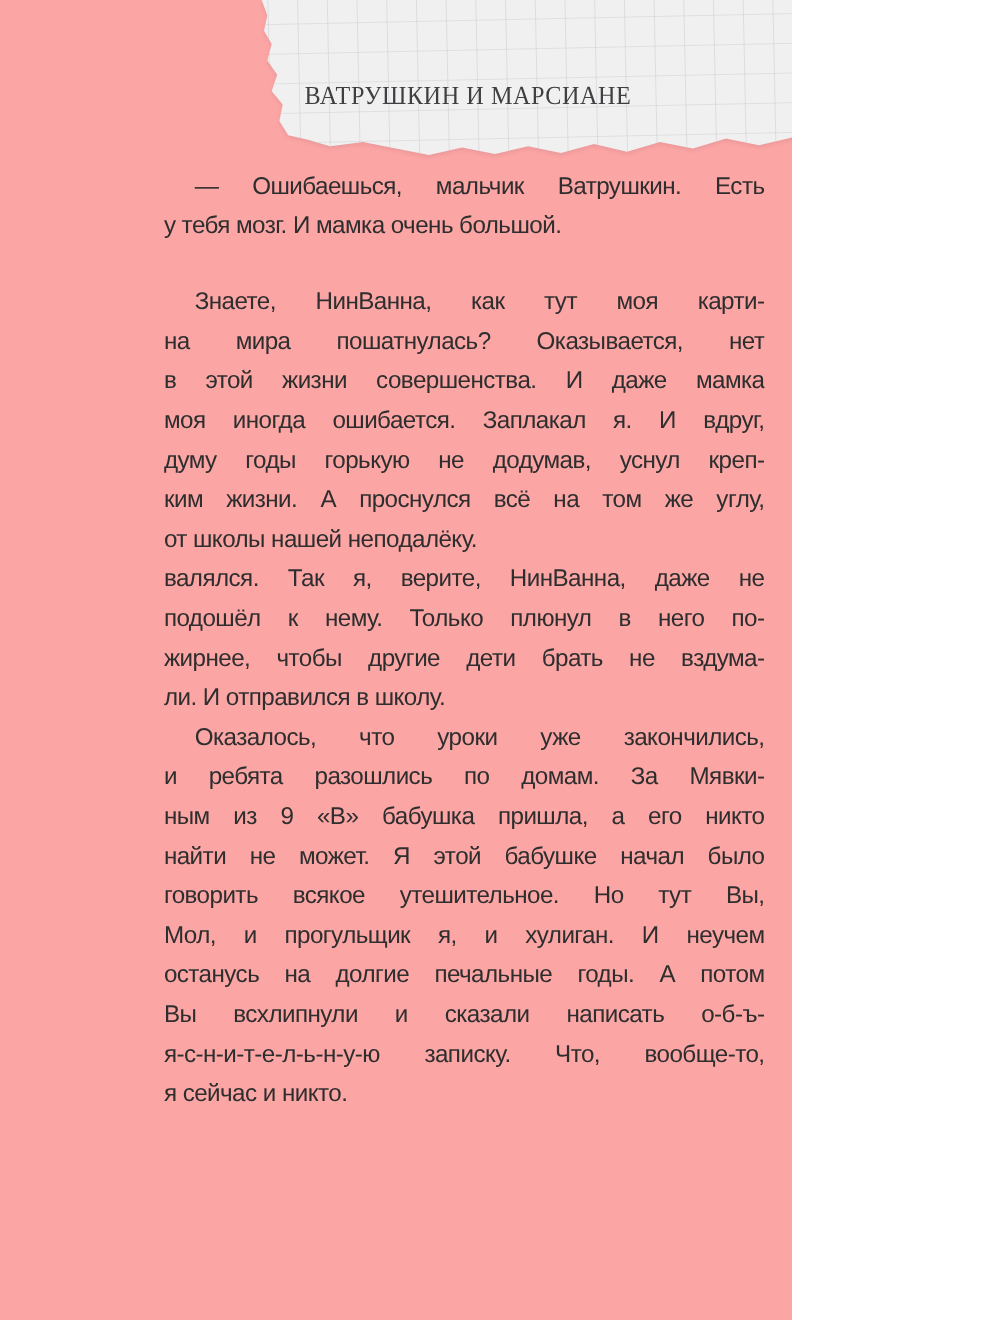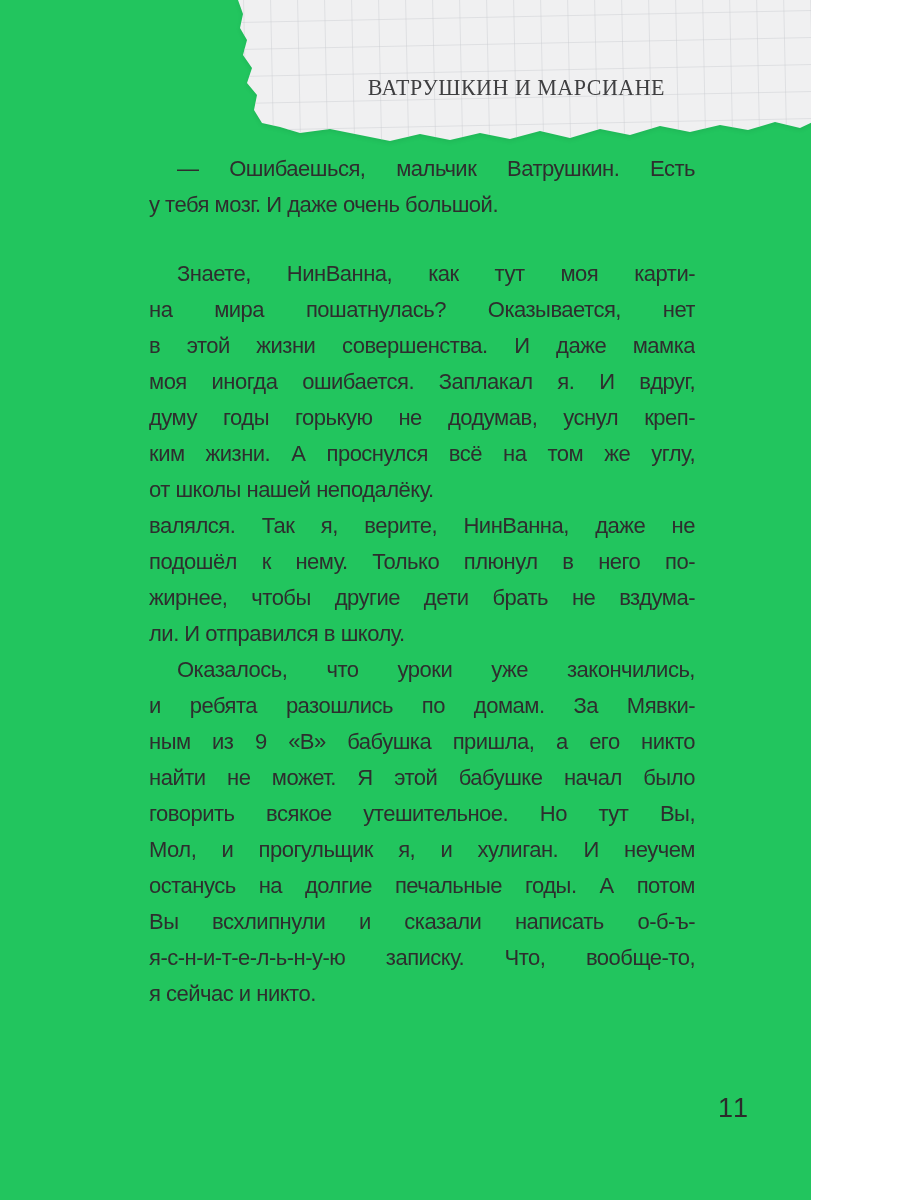"ВАТРУШКИН И МАРСИАНЕ" .page { background: #22c55e -> #fca5a5; width: 811px -> 720px }
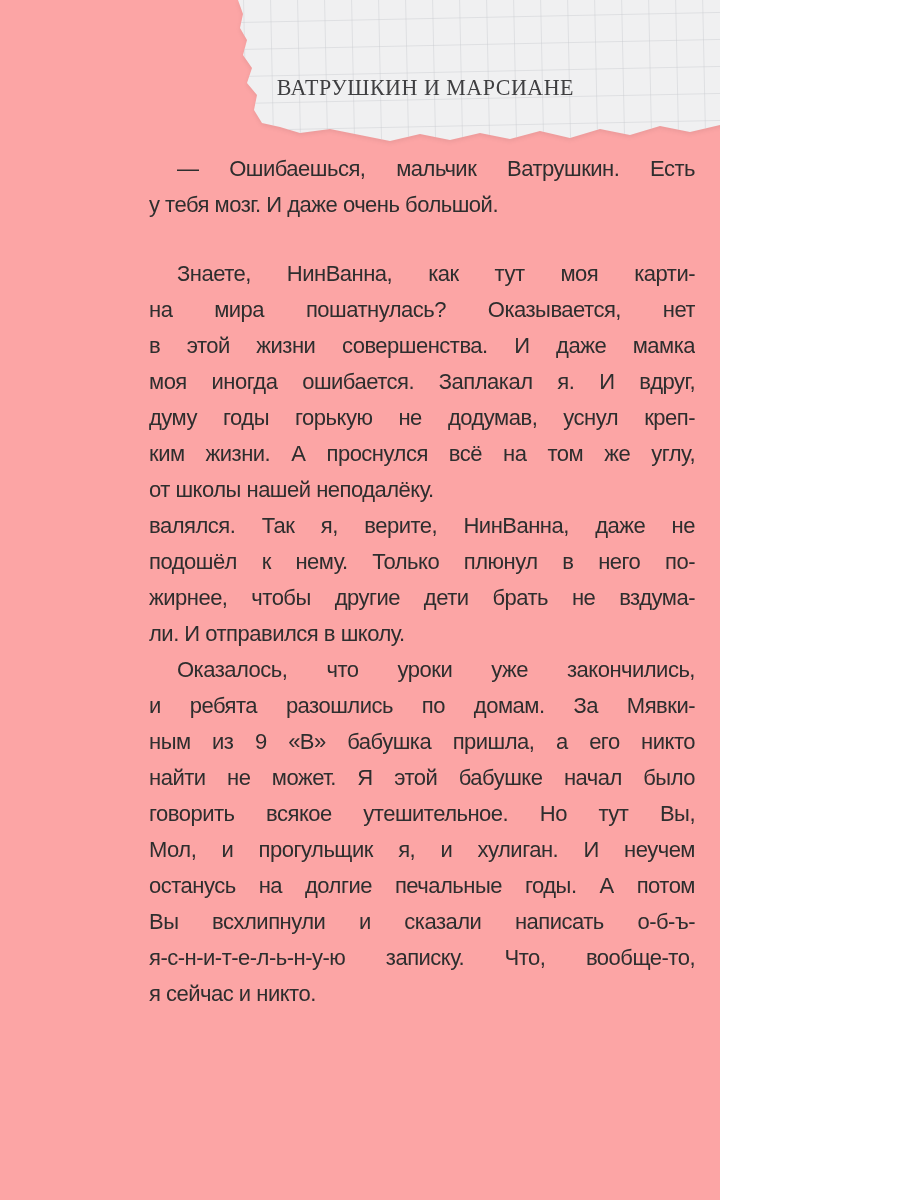"у тебя мозг. И даже" div.line { text: даже -> мамка }
